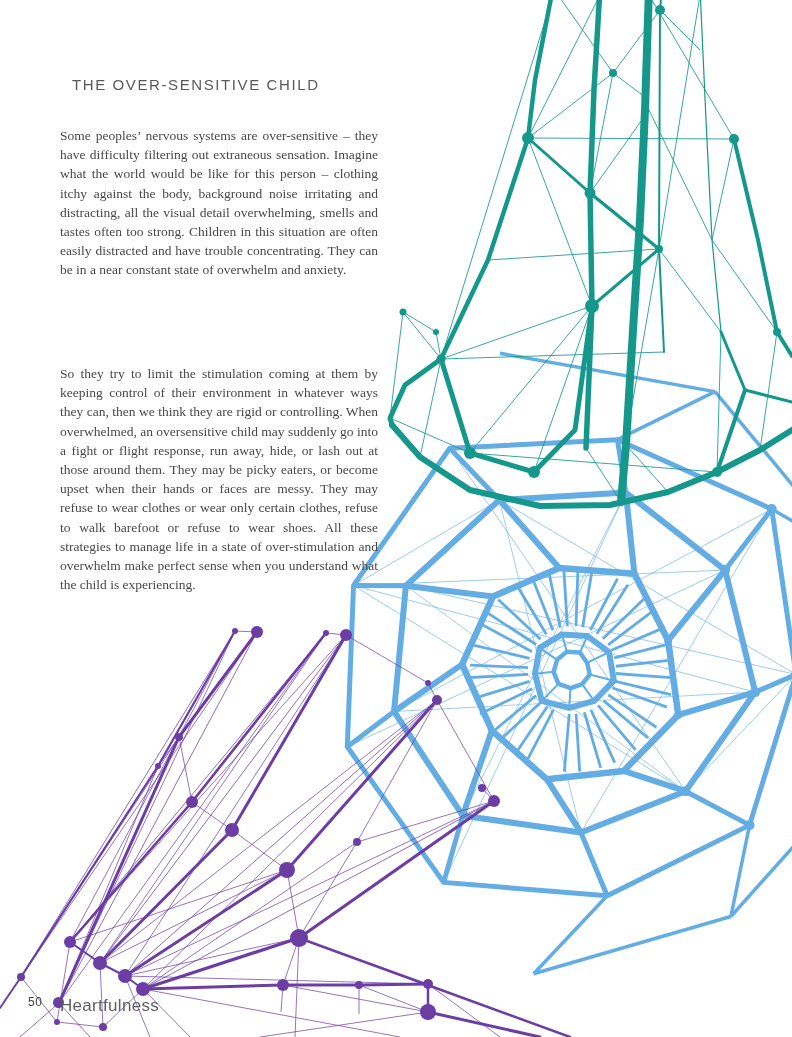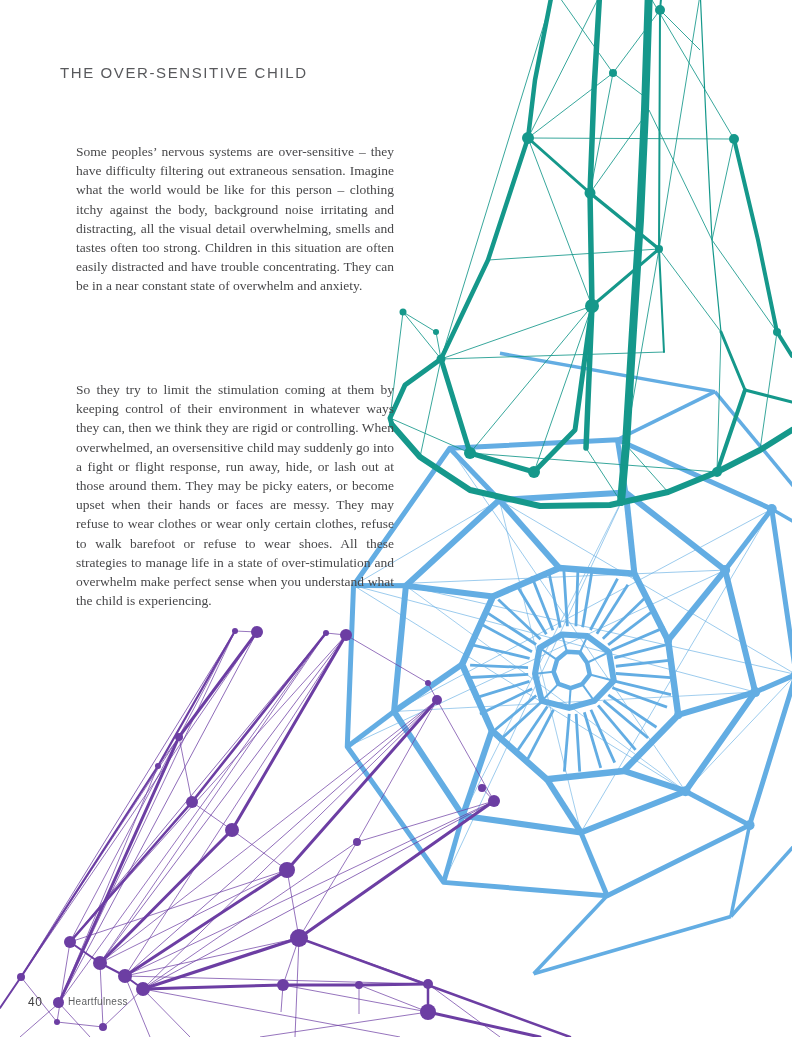"THE OVER-SENSITIVE CHILD" .page-title { margin: 0 -> 12px }
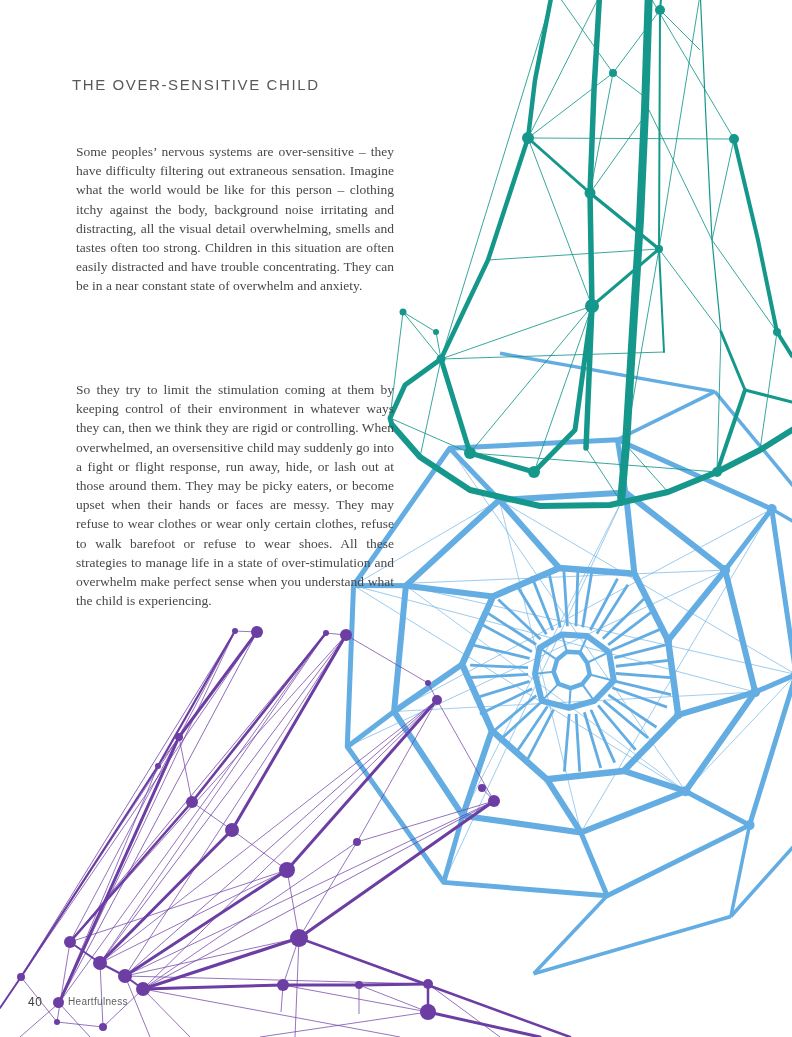"Some peoples’ nervous systems are" .body-para { margin: 16px -> 0 }
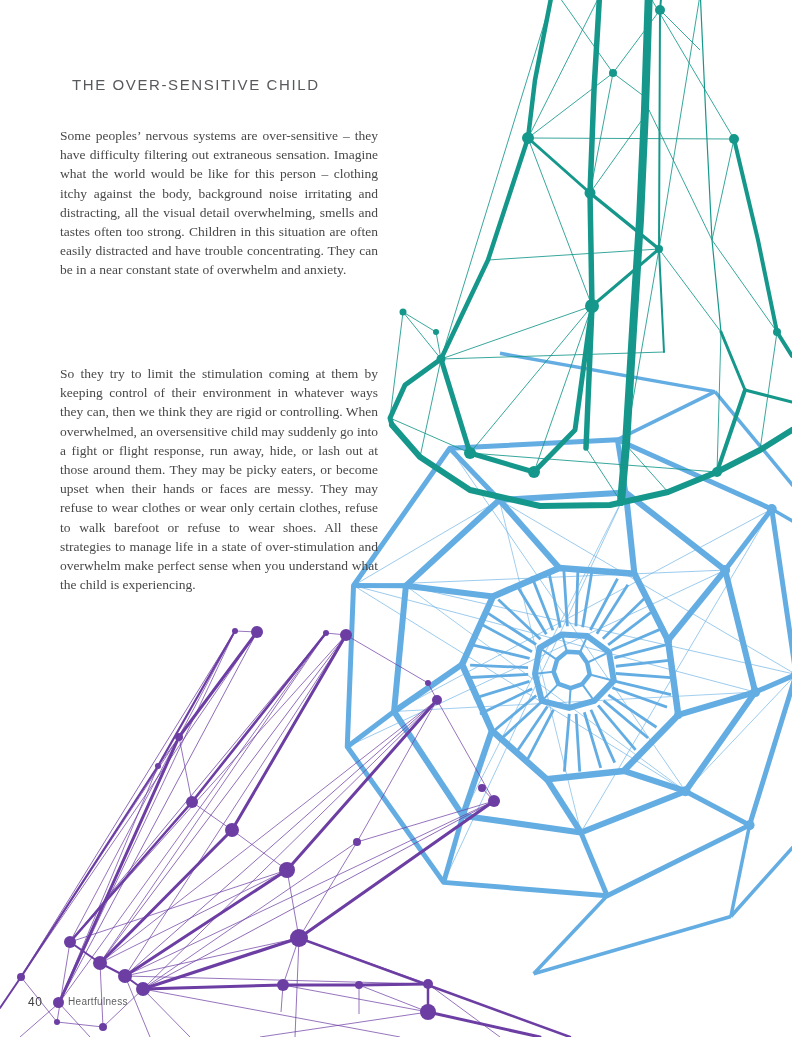"40" span.page-num { text: 40 -> 50 }
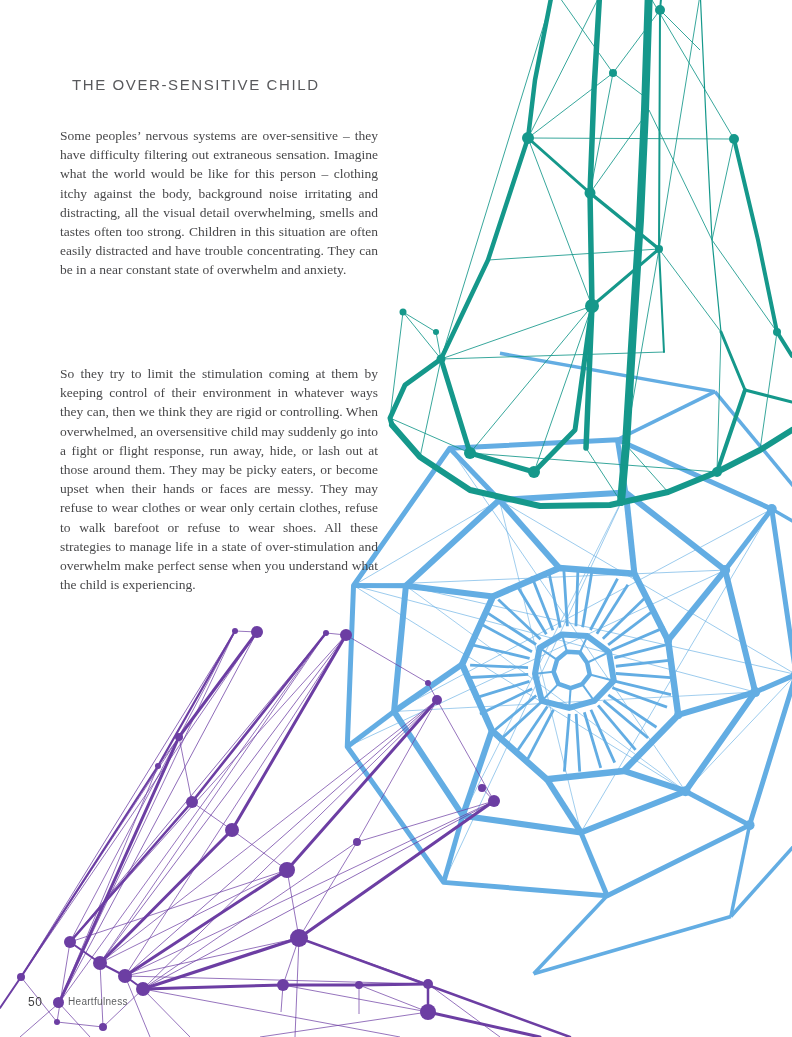"Heartfulness" .brand { font-size: 10px -> 17px; left: 68px -> 60px }
